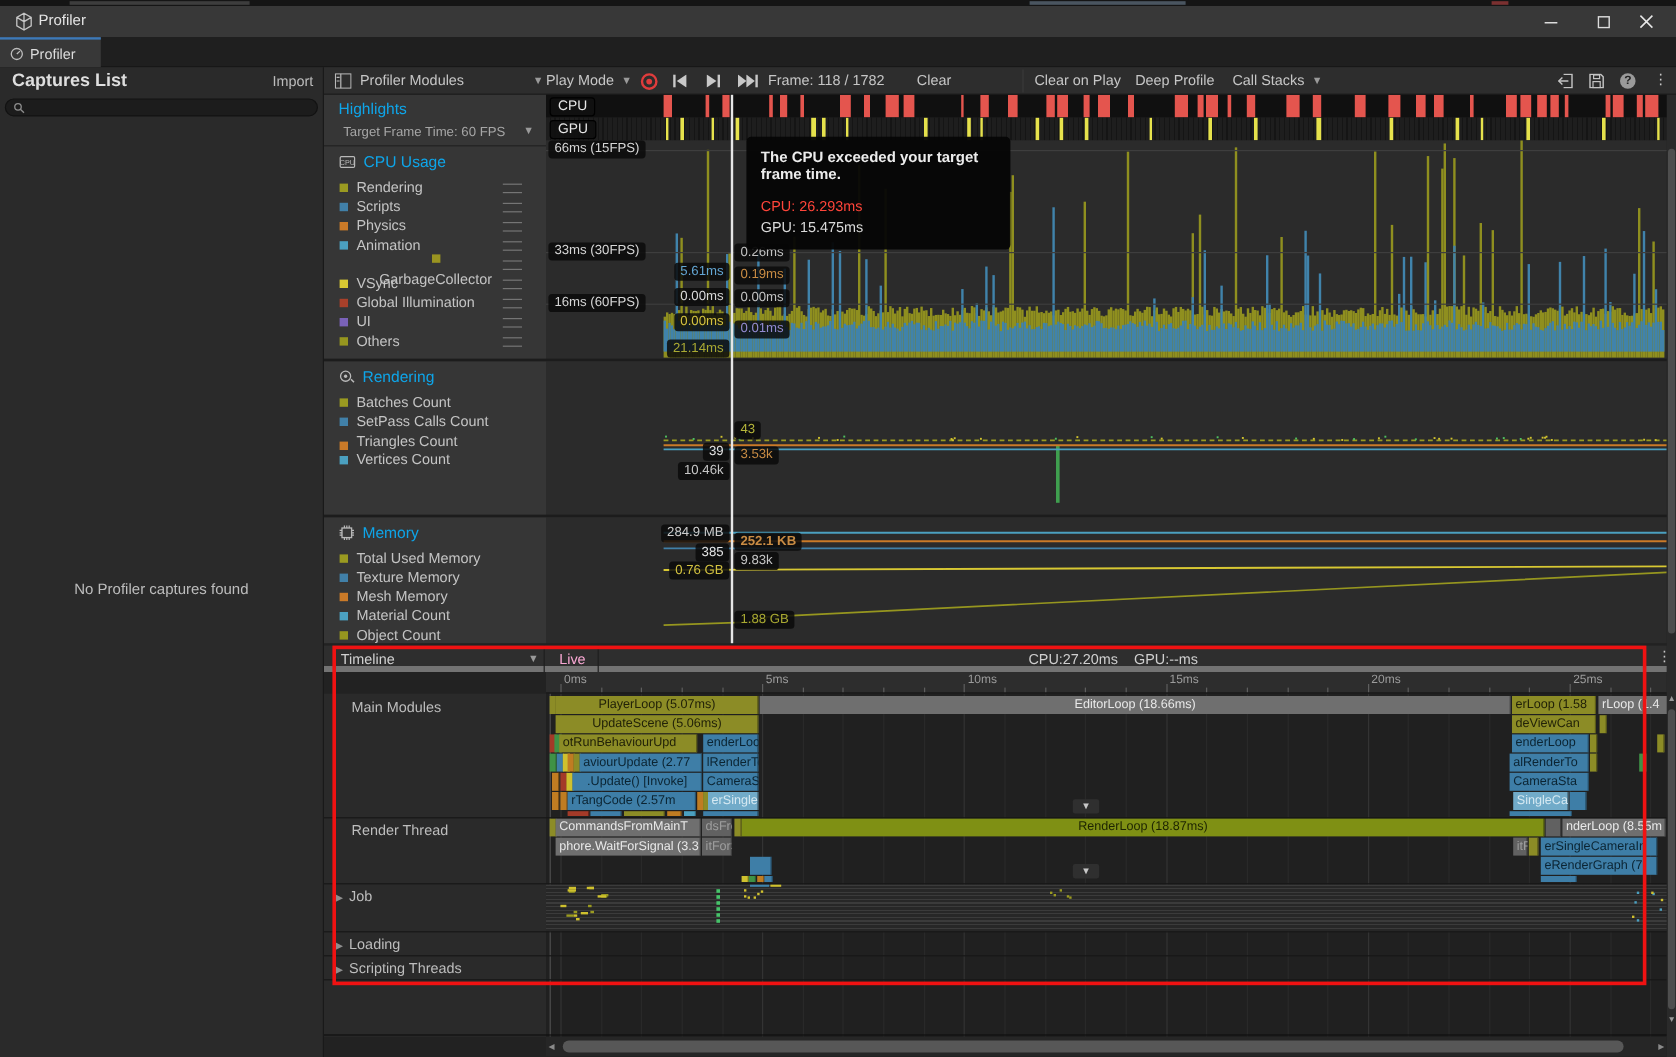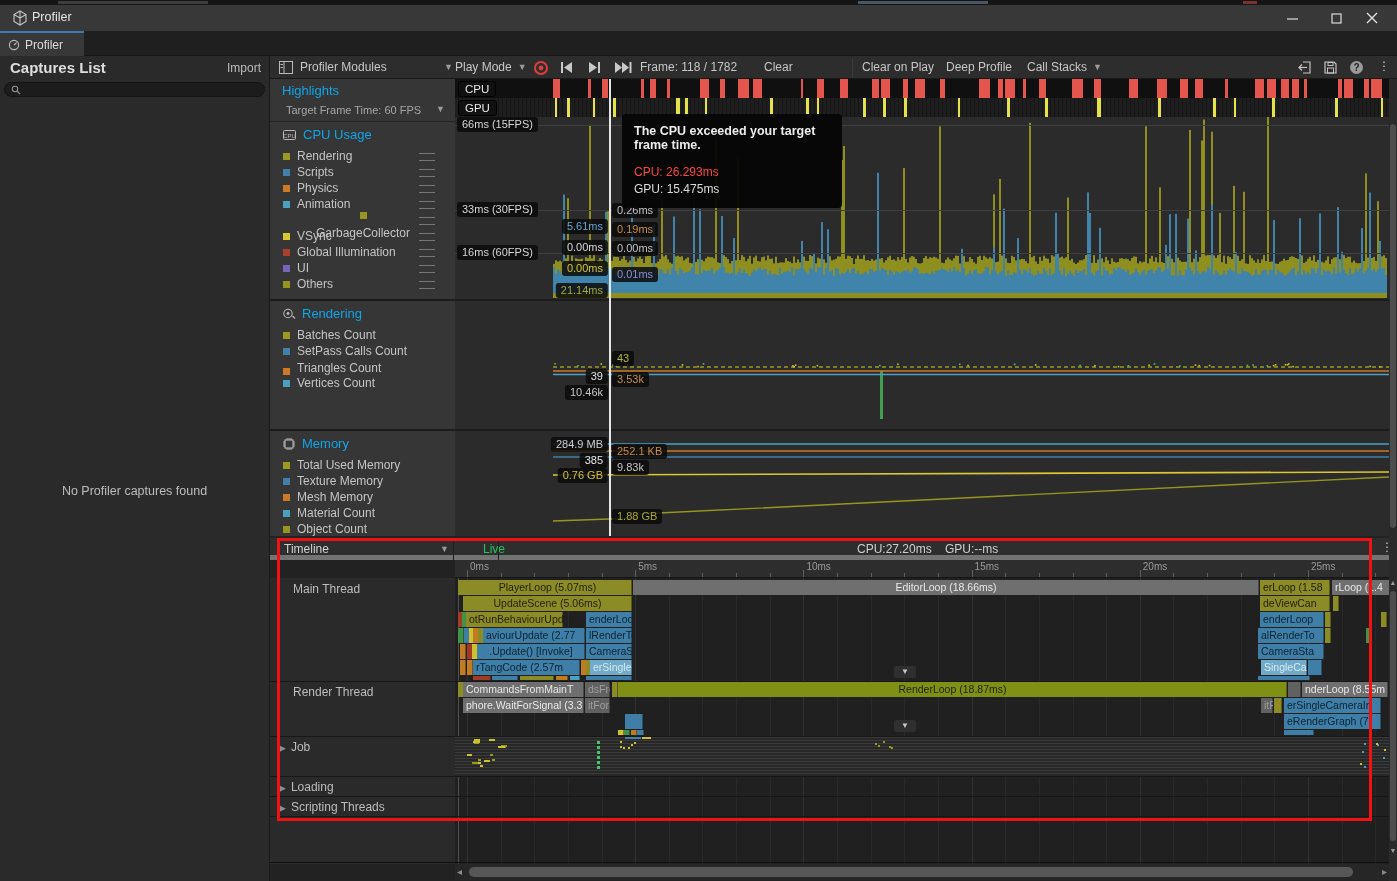"252.1 KB" div.pill { font-weight: none -> bold }
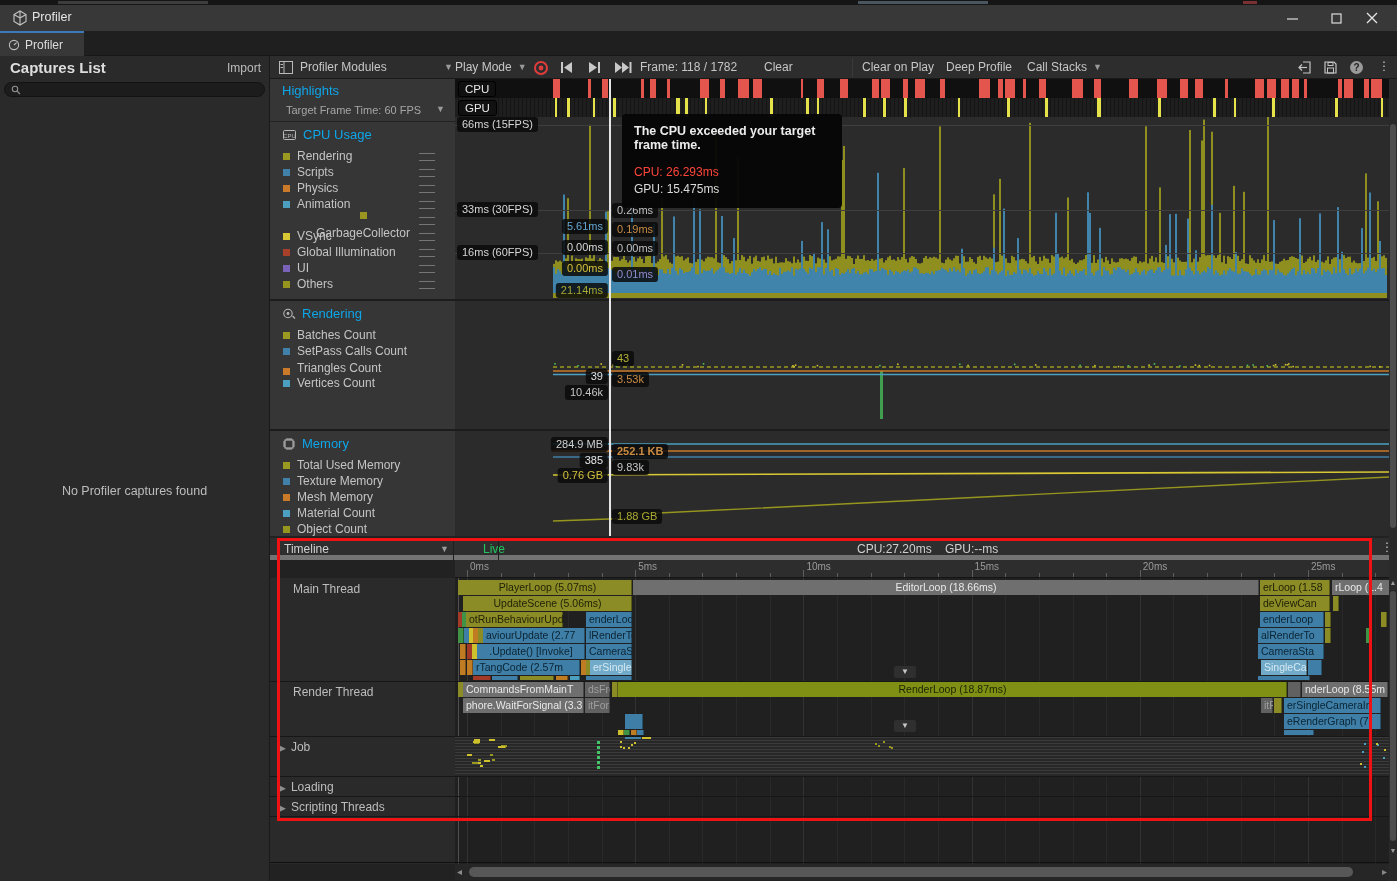"Live" span.abs { color: #22c55e -> #f9a8d4; left: 213px -> 196px }
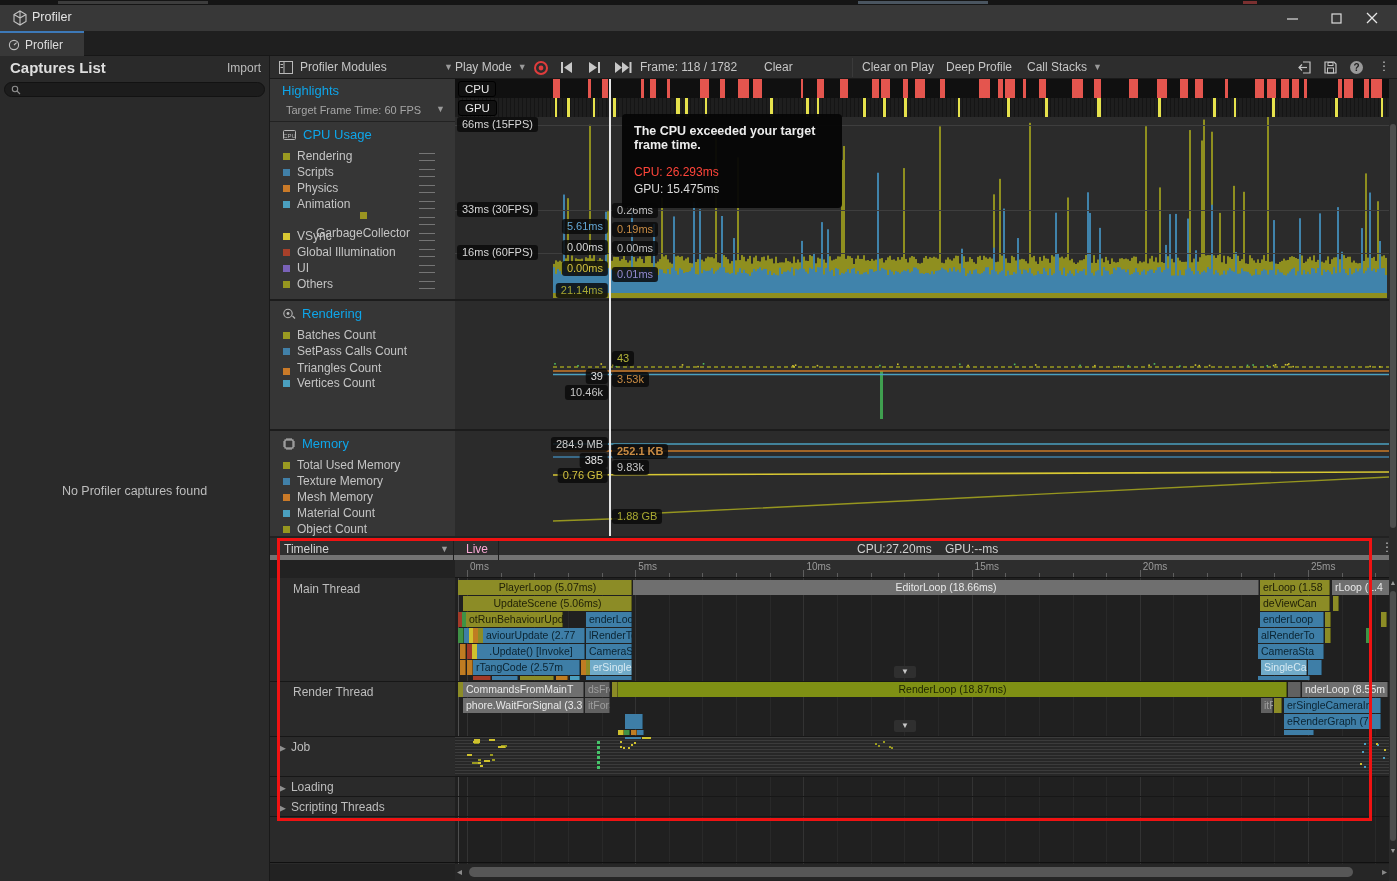"Main Thread" span { text: Thread -> Modules }
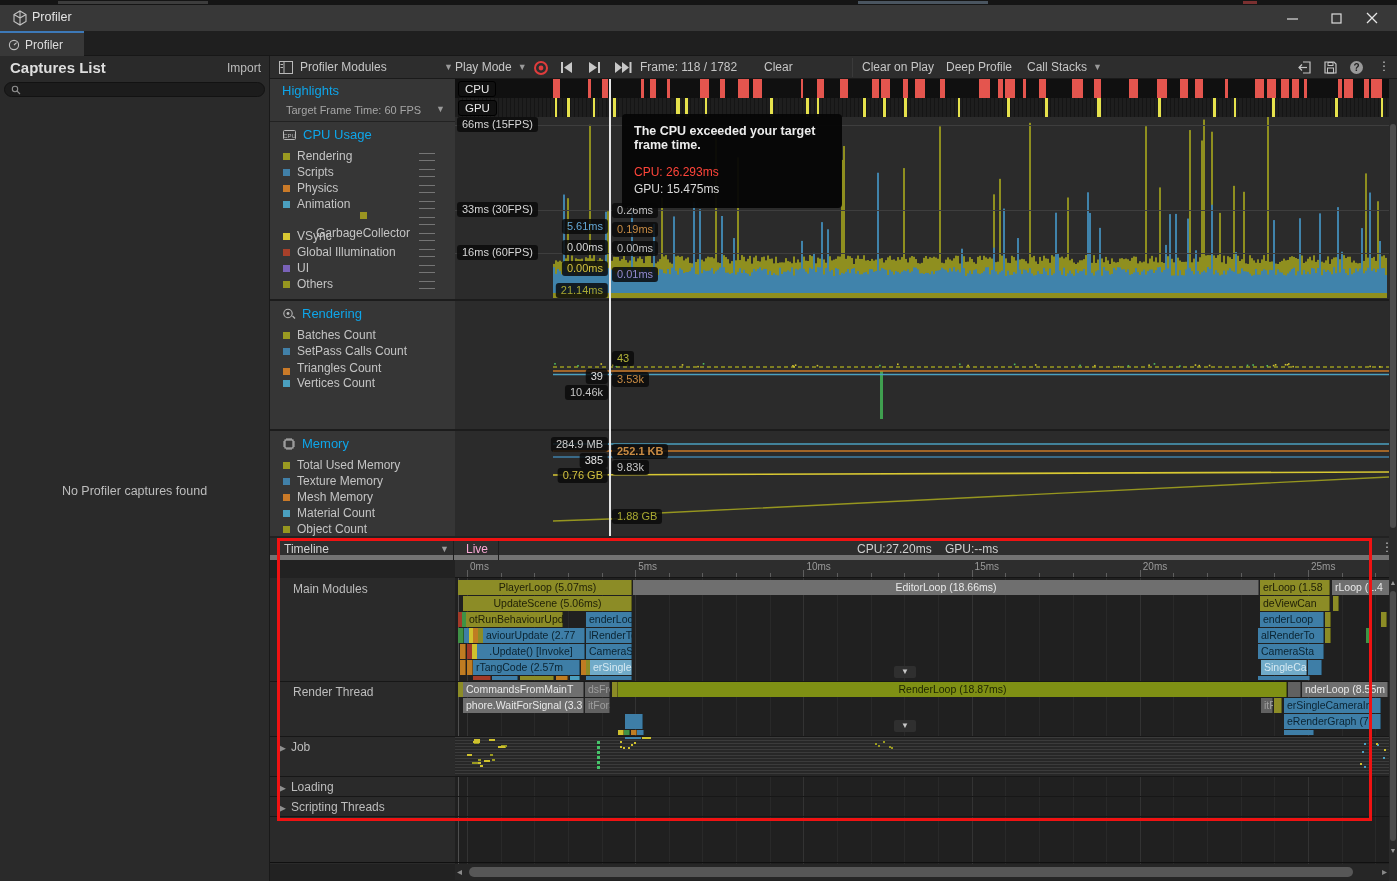"otRunBehaviourUpd" div.blk { width: 97px -> 115px }
